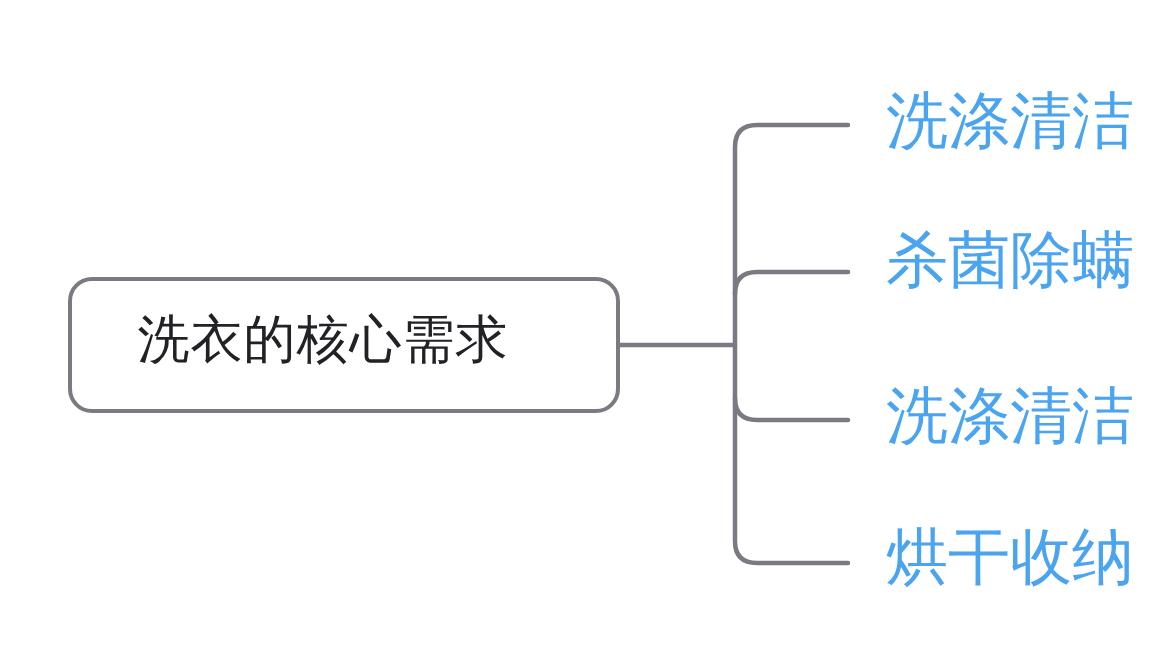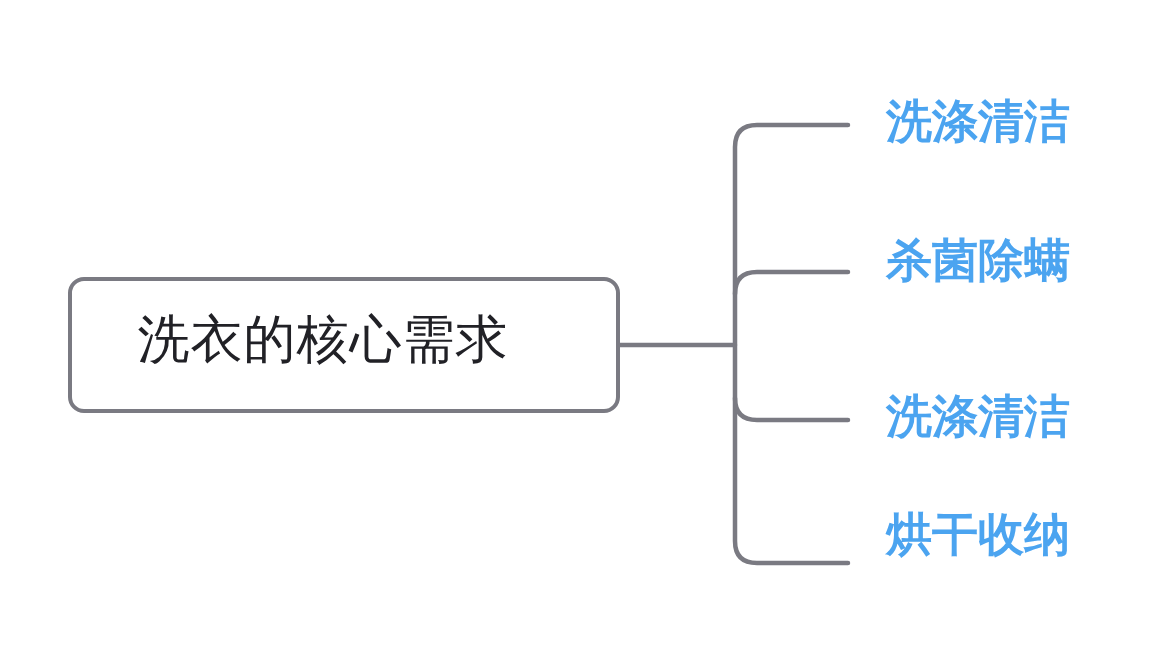"洗涤清洁" .branch-label { font-size: 46px -> 62px; font-weight: 700 -> 400 }
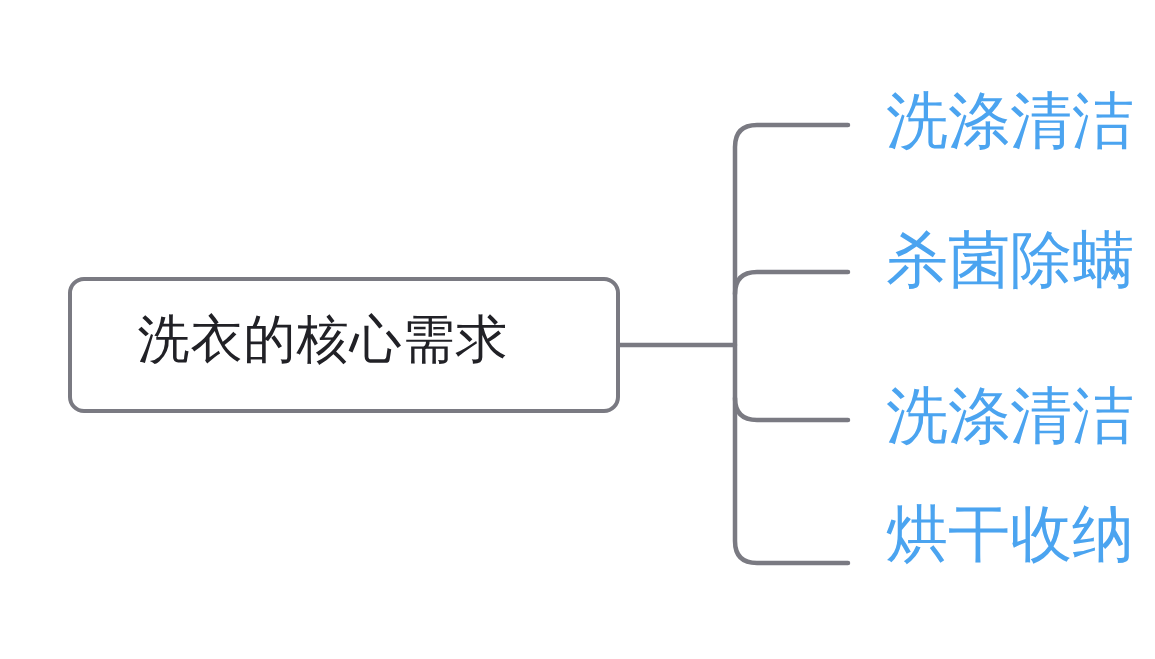"洗衣的核心需求" .root-node { border-radius: 16px -> 24px }
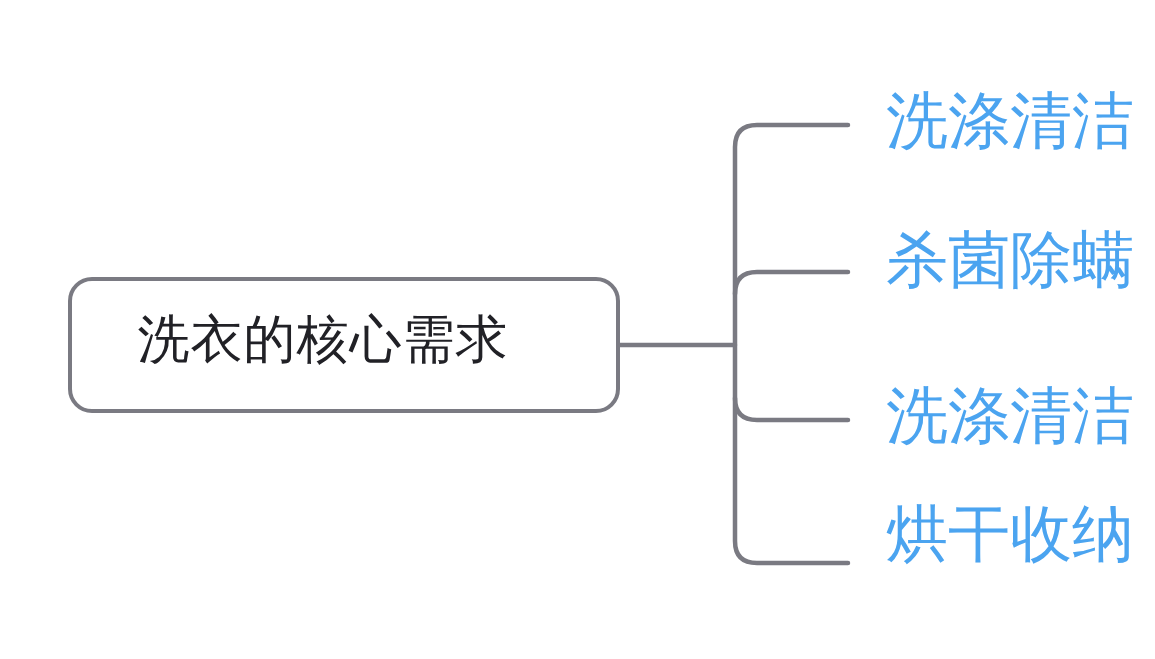"烘干收纳" .branch-label.b4 { top: 506px -> 529px }
